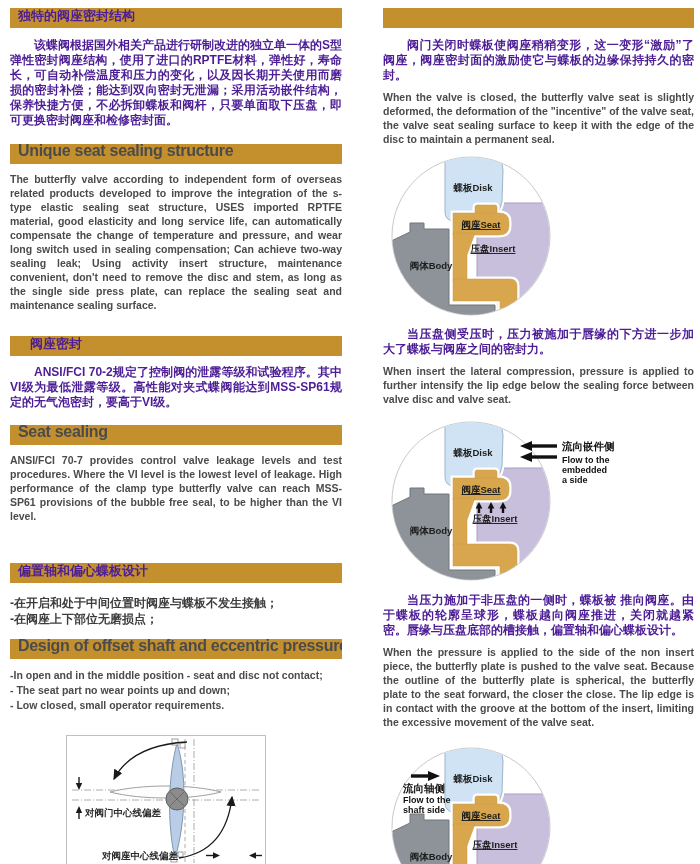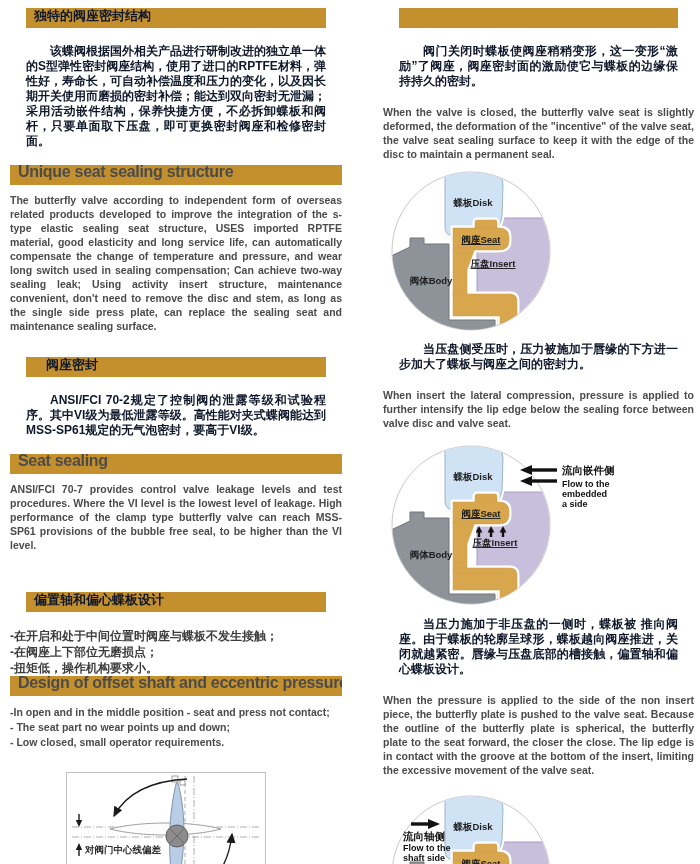"独特的阀座密封结构" .cn { color: #0f172a -> #4c1d95; margin: 16px -> 0 }
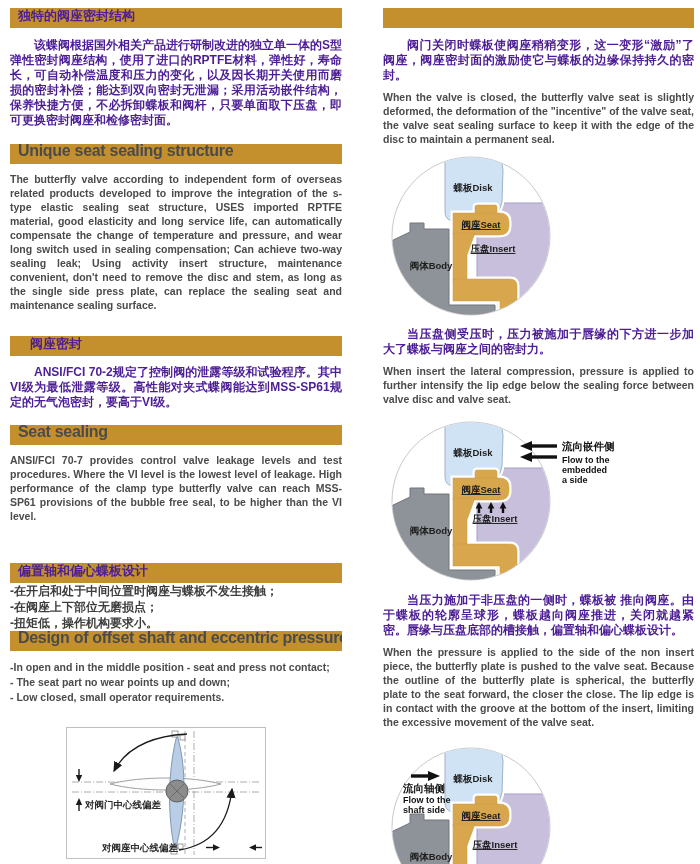"-在开启和处于中间位置时阀座与蝶板不发生接触；" .mt12 { margin-top: none -> 12px }
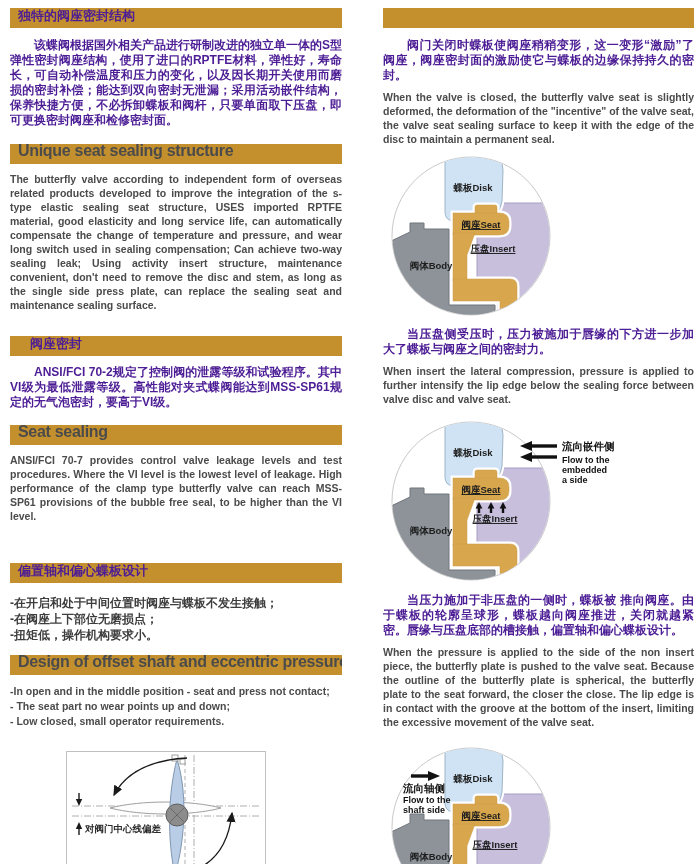"-扭矩低，操作机构要求小。" p { html: <p>-扭矩低，操作机构要求小。</p> -> none }
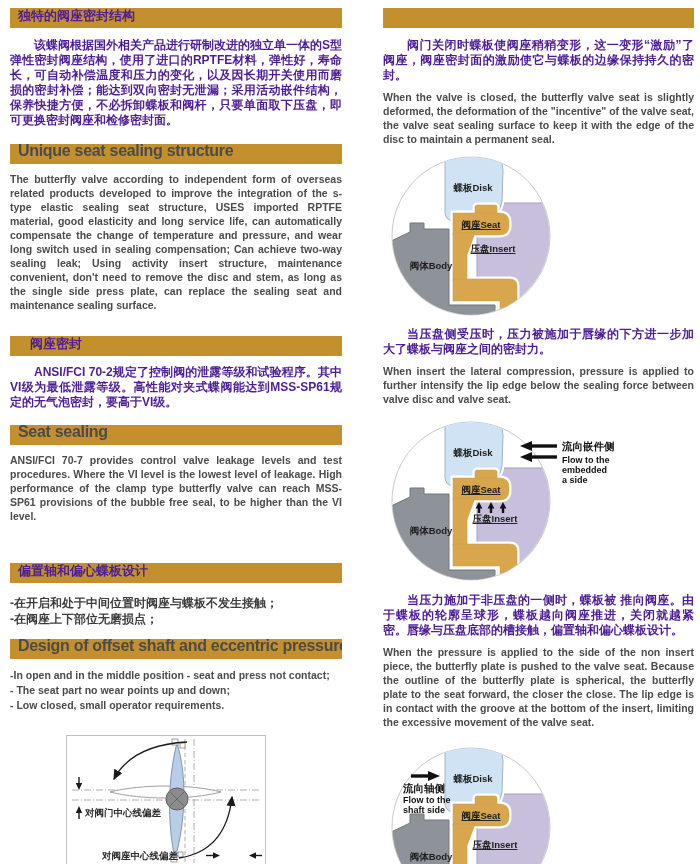"-In open and in the" p { text: press -> disc }
